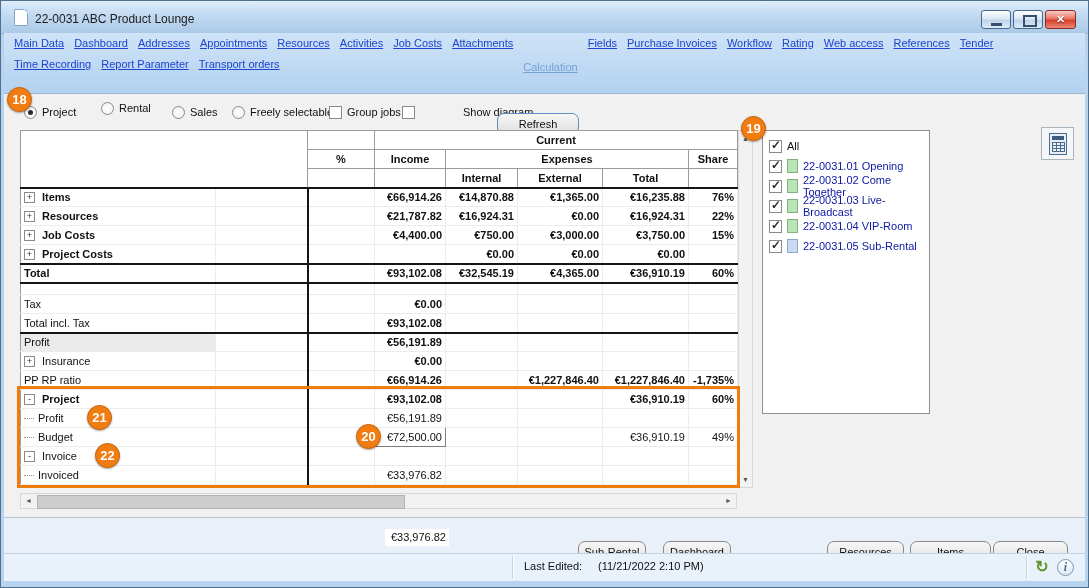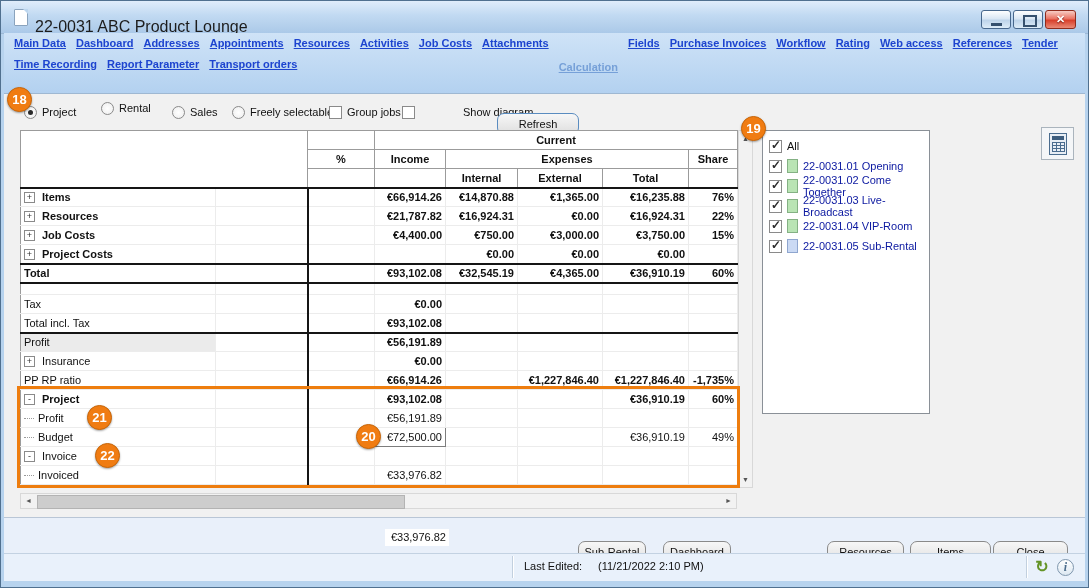"22-0031 ABC Product Lounge" .wtitle { font-size: 16px -> 12px; top: 18px -> 12px }
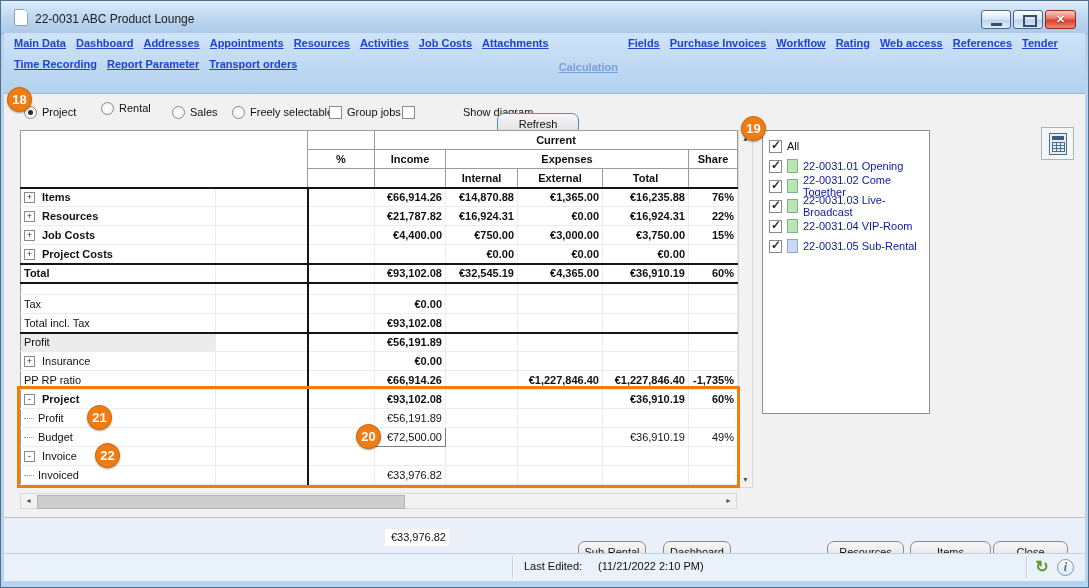"Main Data" .nav a { font-weight: bold -> normal }
